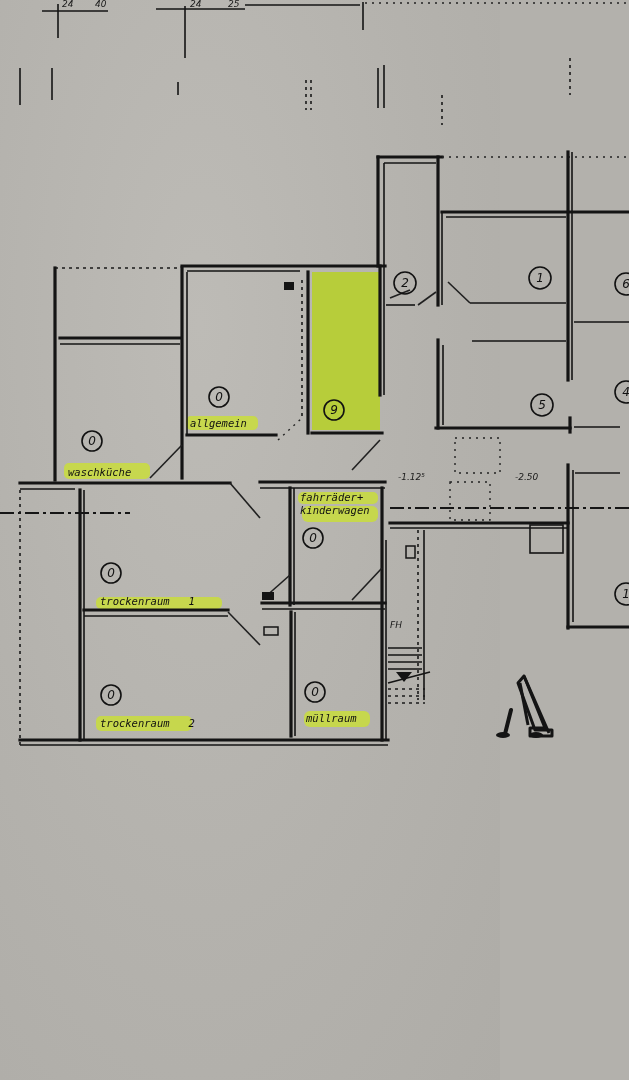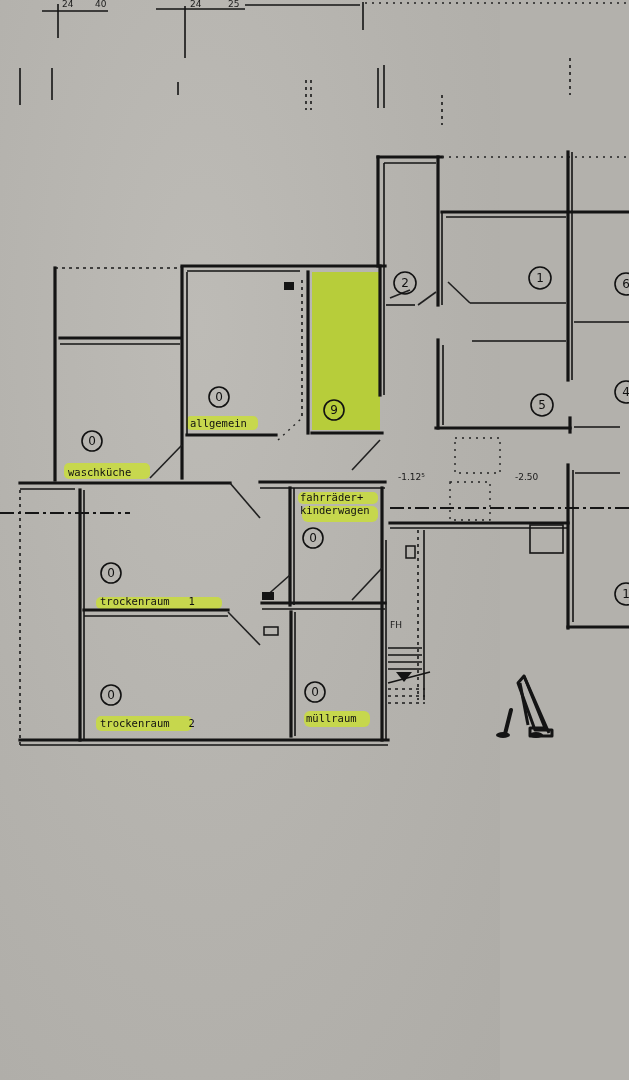"24" #plan-wrap { font-style: none -> italic }
